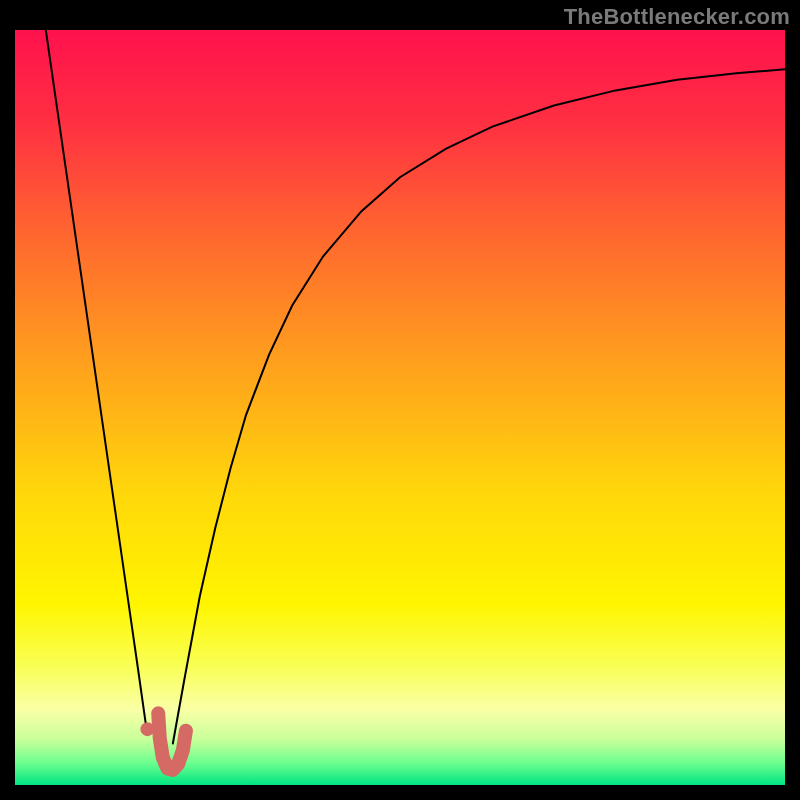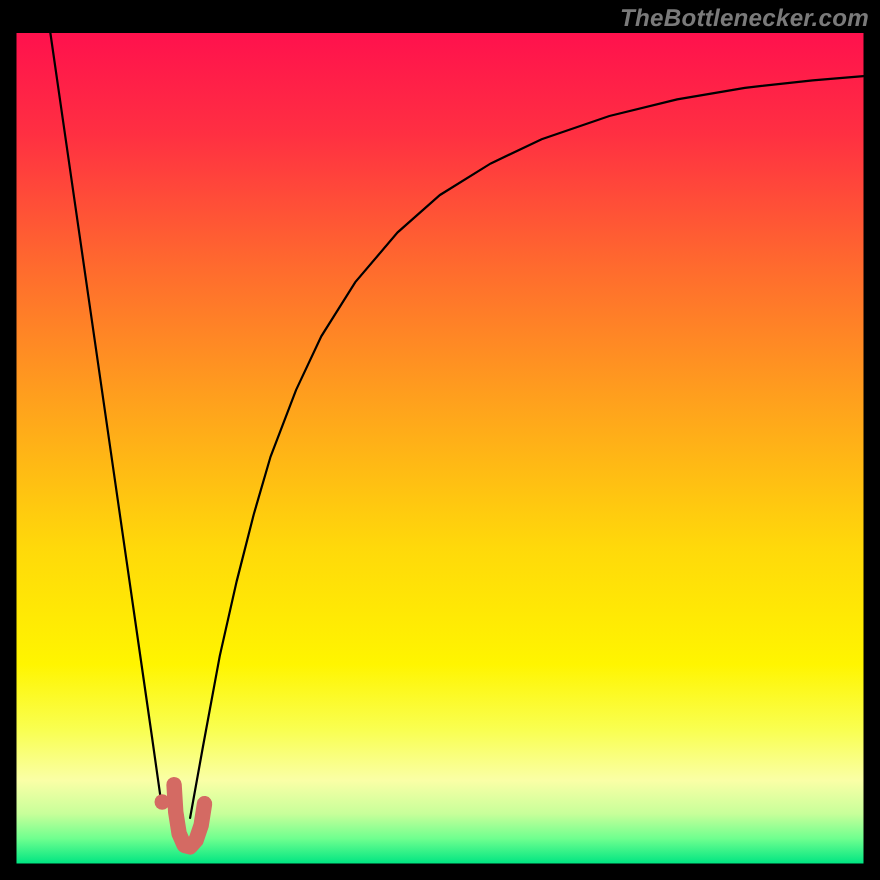"TheBottlenecker.com" .stage { font-style: italic -> none }
